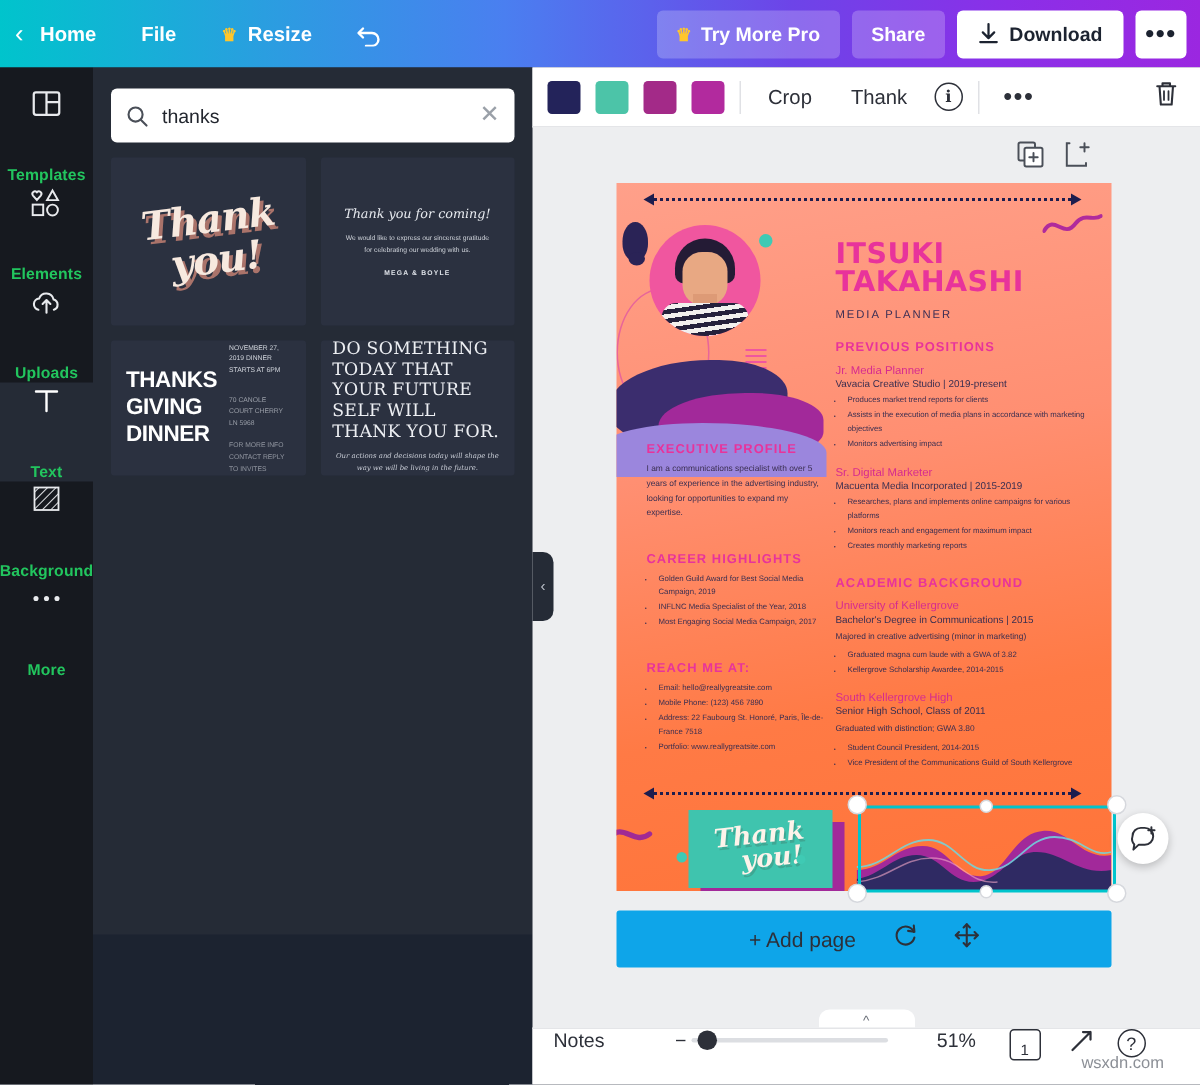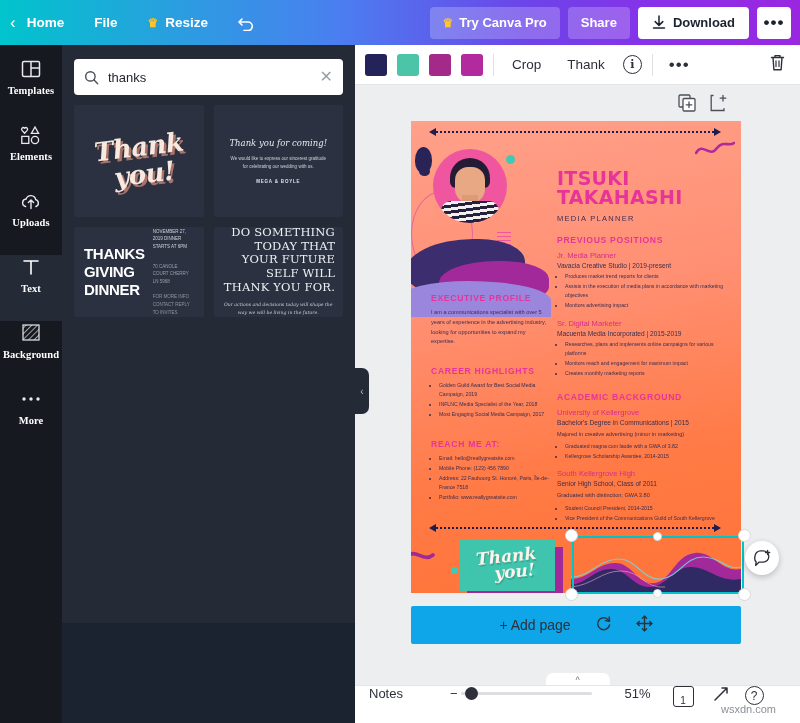"Try Canva Pro" span { text: Canva -> More }
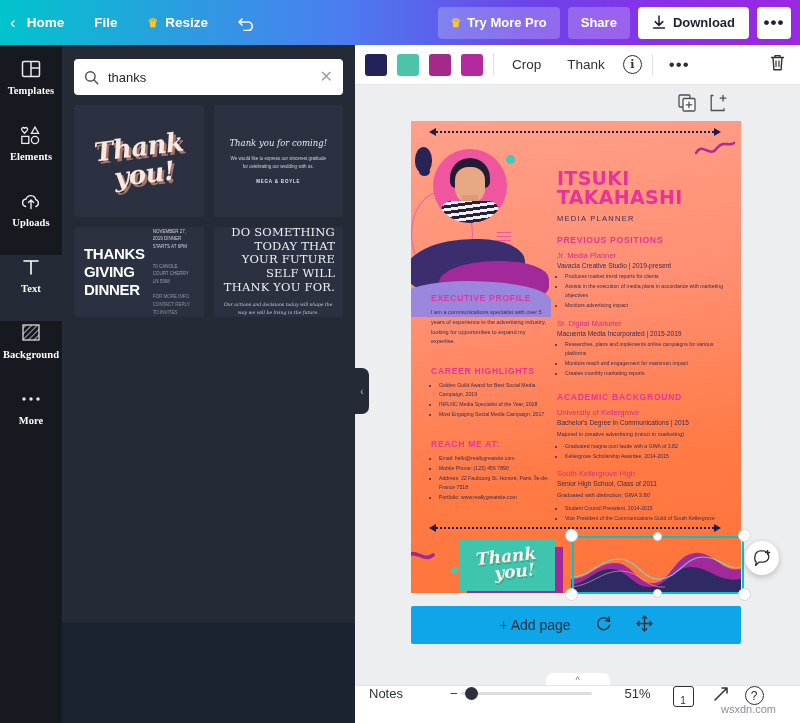"Templates" .rail-item { color: #ffffff -> #22c55e; font-family: Liberation Serif, serif -> none; justify-content: flex-start -> space-between }
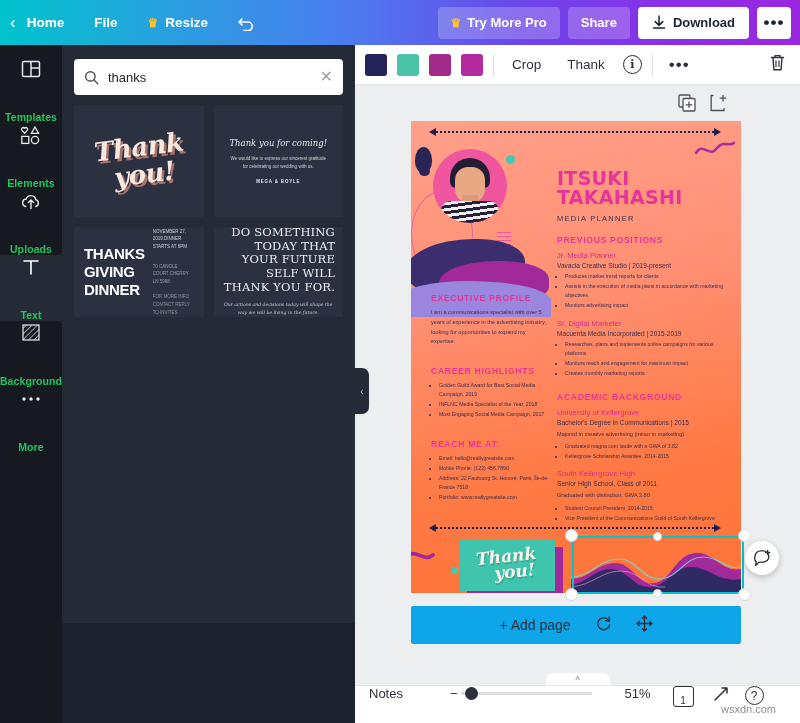"ITSUKI" .d-col-r { top: 48px -> 38px }
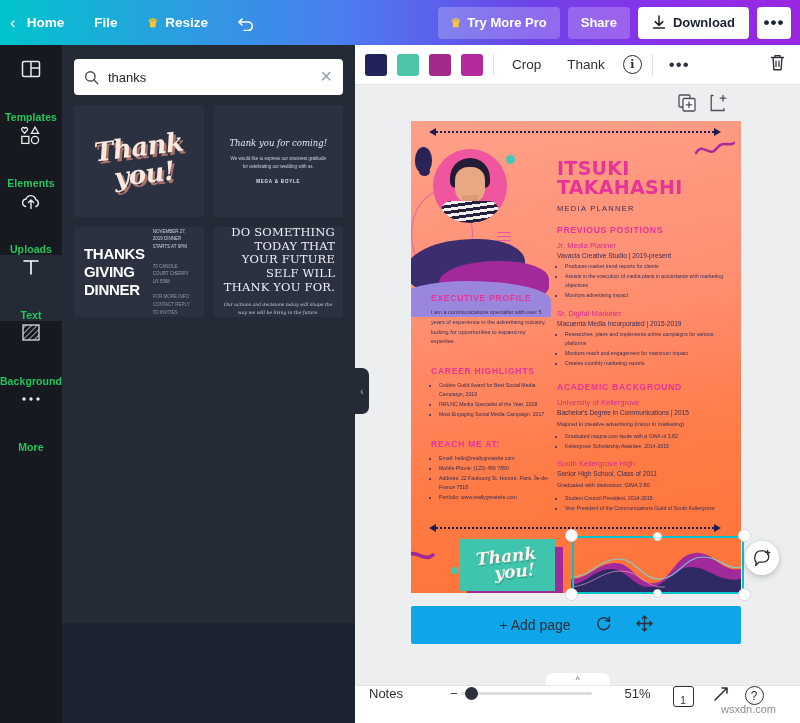"DO SOMETHING TODAY THAT YOUR" .t-quote { text-align: right -> left }
